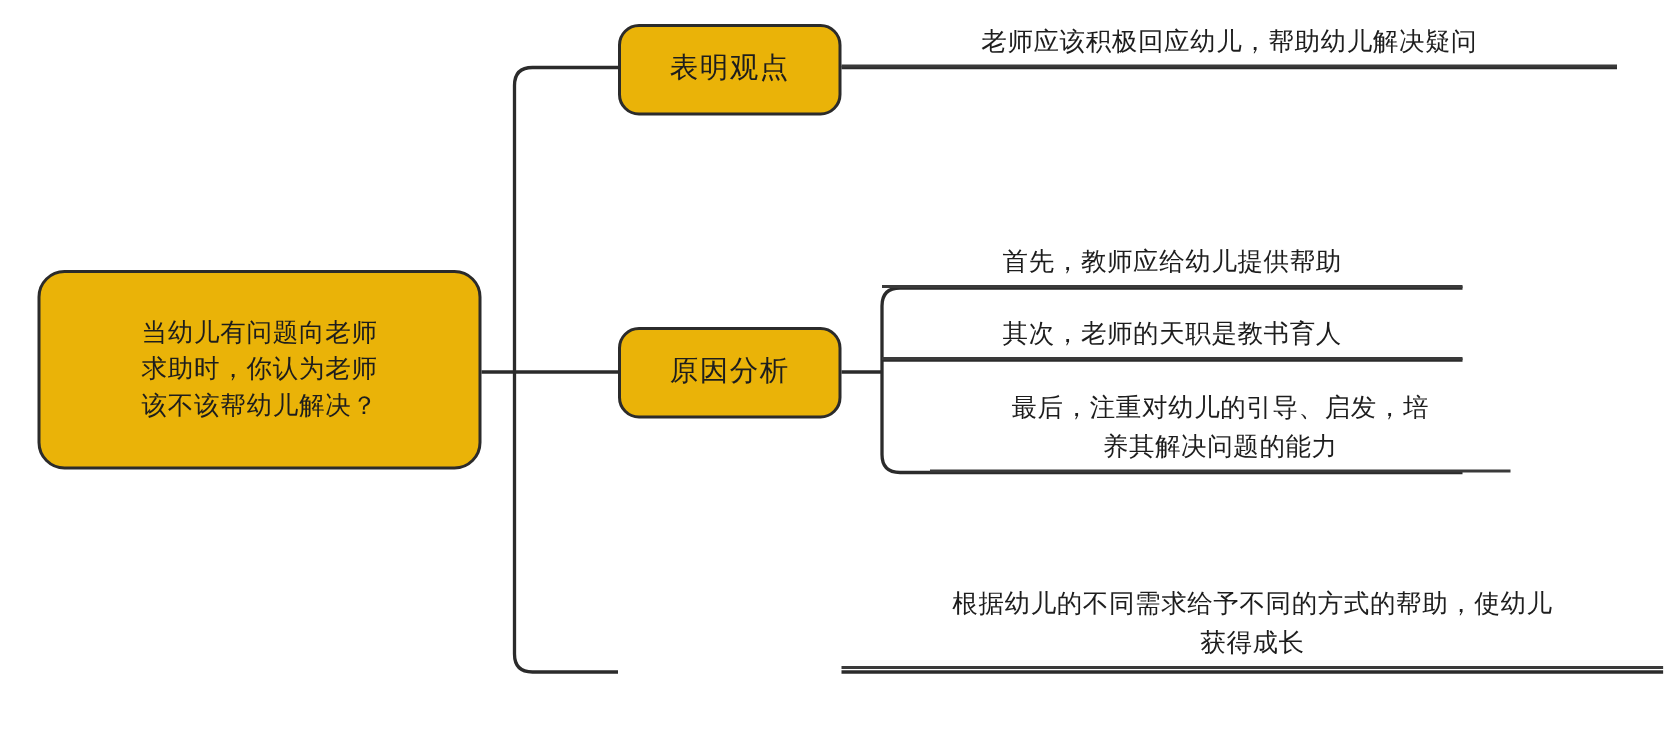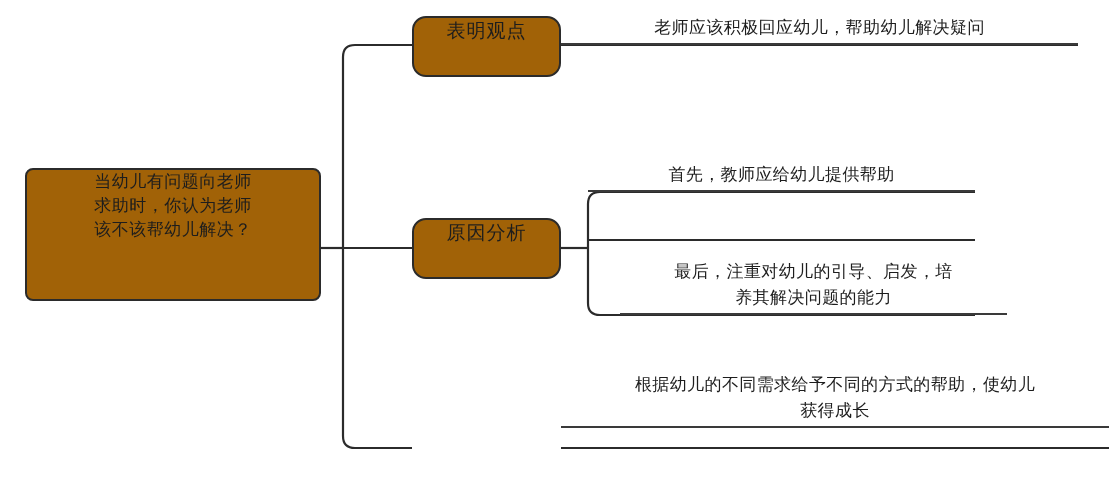"表明观点" .node { align-items: flex-start -> center; background: #a16207 -> #eab308 }
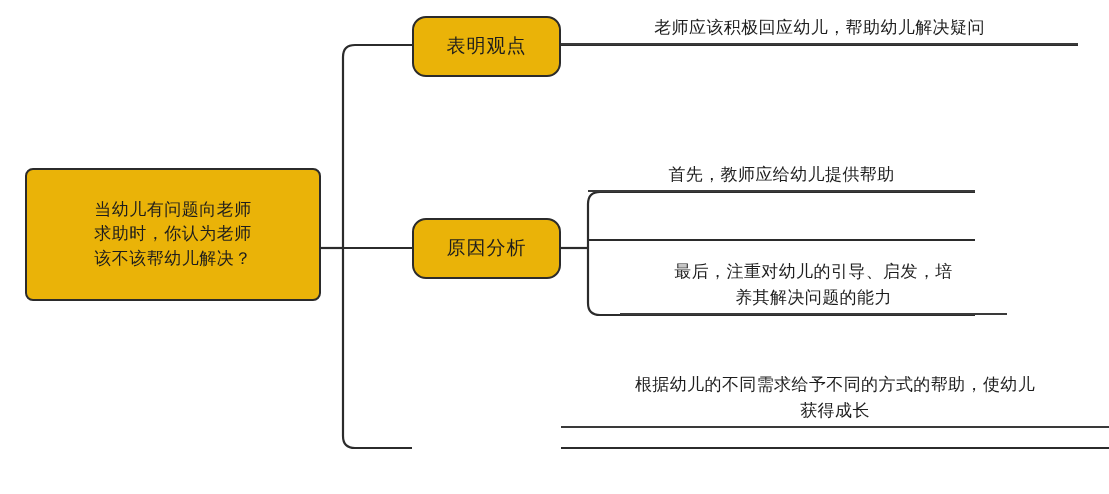"当幼儿有问题向老师" #root-node { border-radius: 8px -> 18px; top: 168px -> 180px }
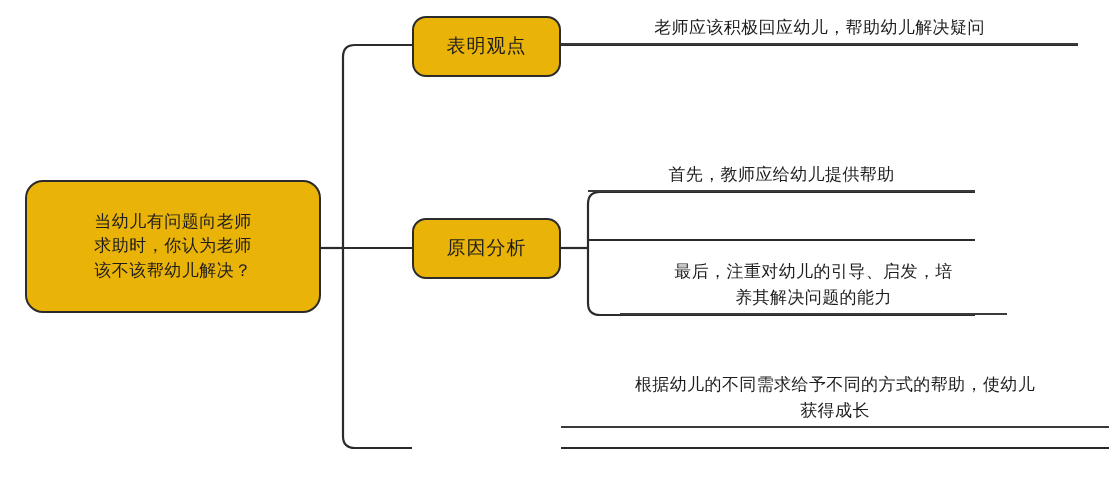"其次，老师的天职是教书育人" div.leaf { html: none -> <div> <span>其次，老师的天职是教书育人</span> </div> }
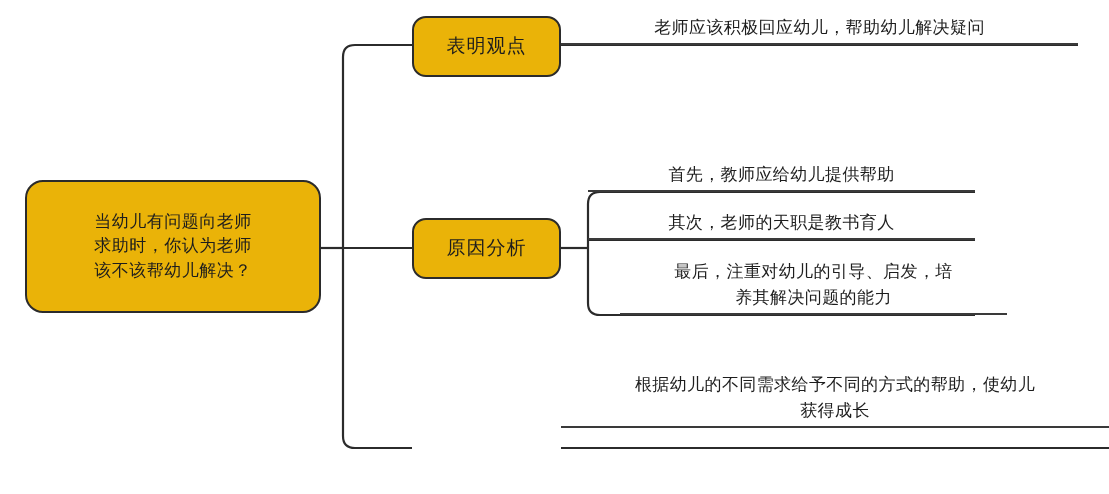"根据幼儿的不同需求给予不同的方式的帮助，使幼儿" #leaf-2 { top: 366px -> 384px }
